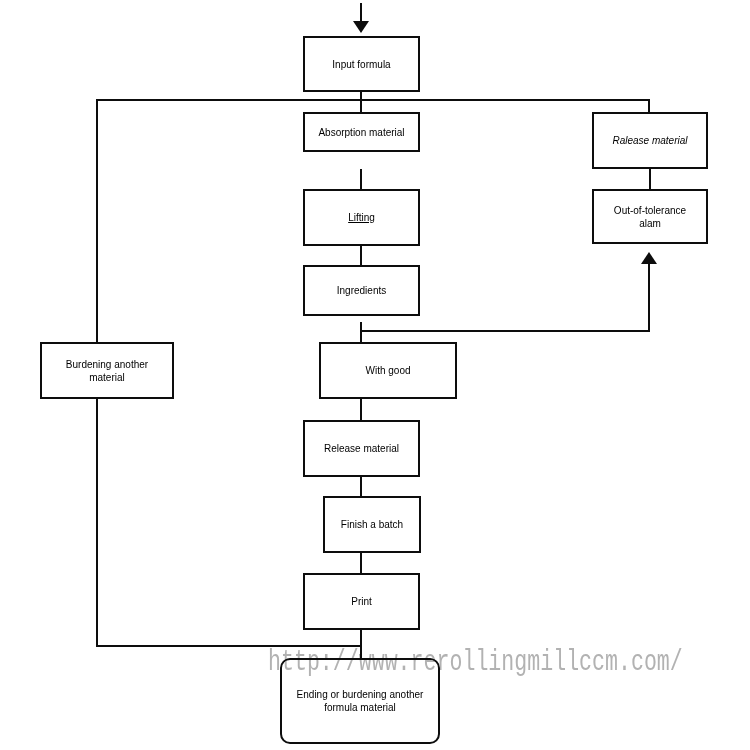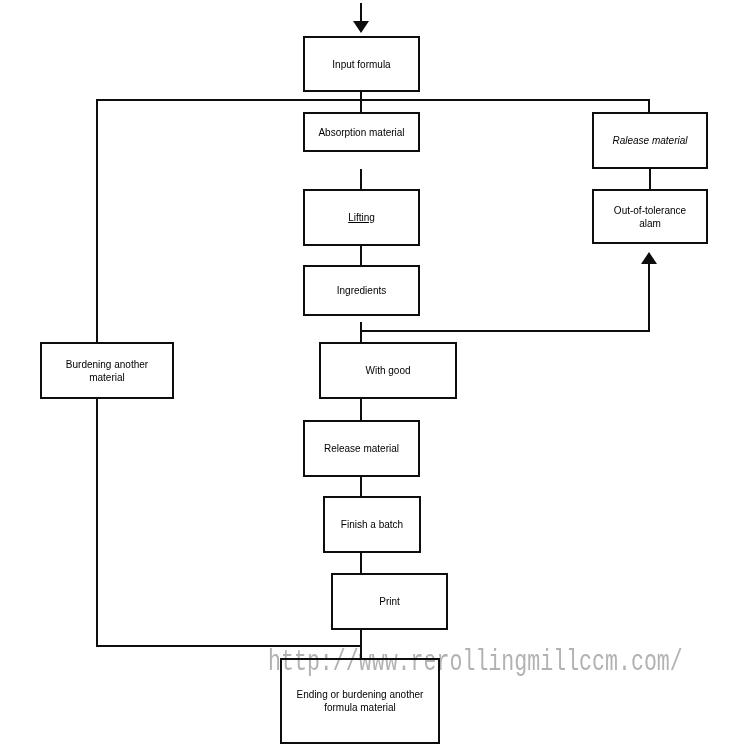"Print" div.node { margin-left: 28px -> none }
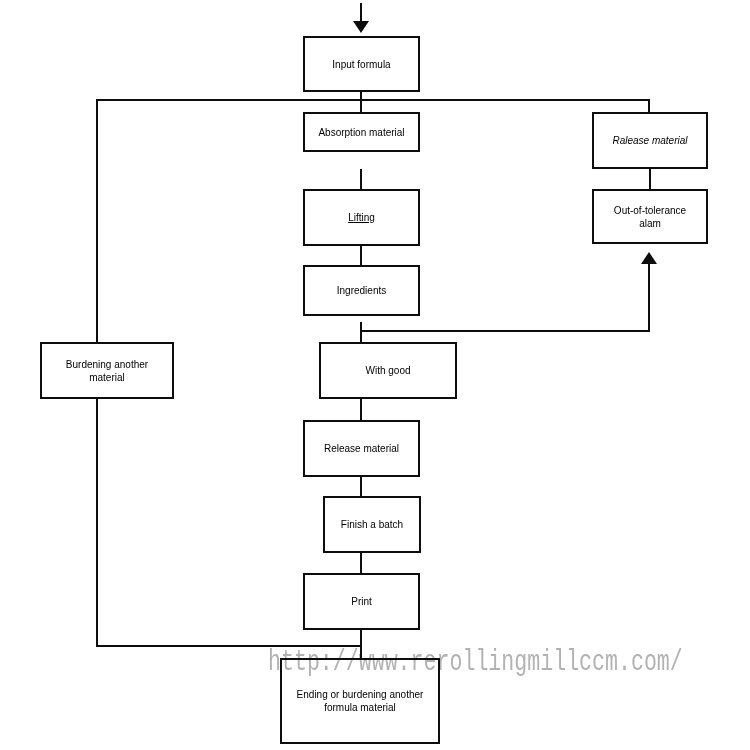"Ending or burdening another" div.node { border-radius: none -> 10px }
